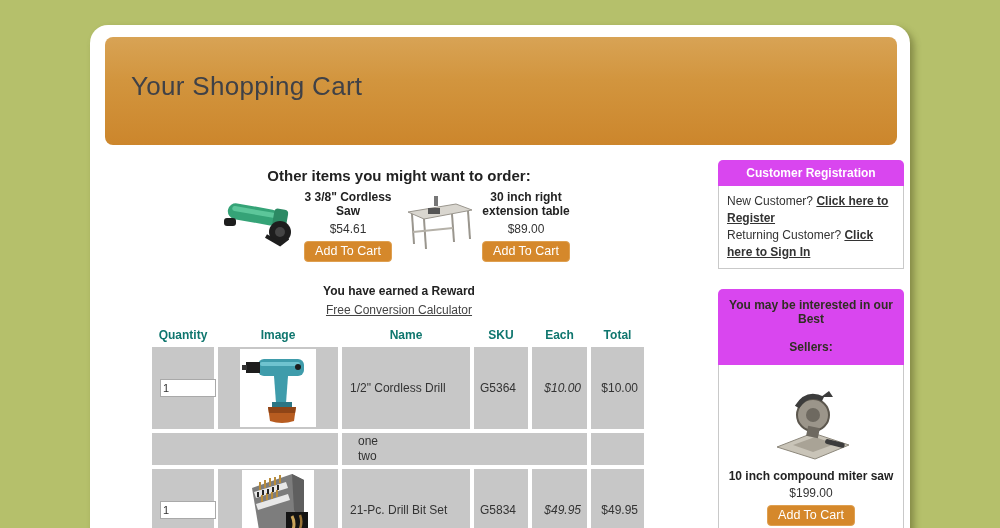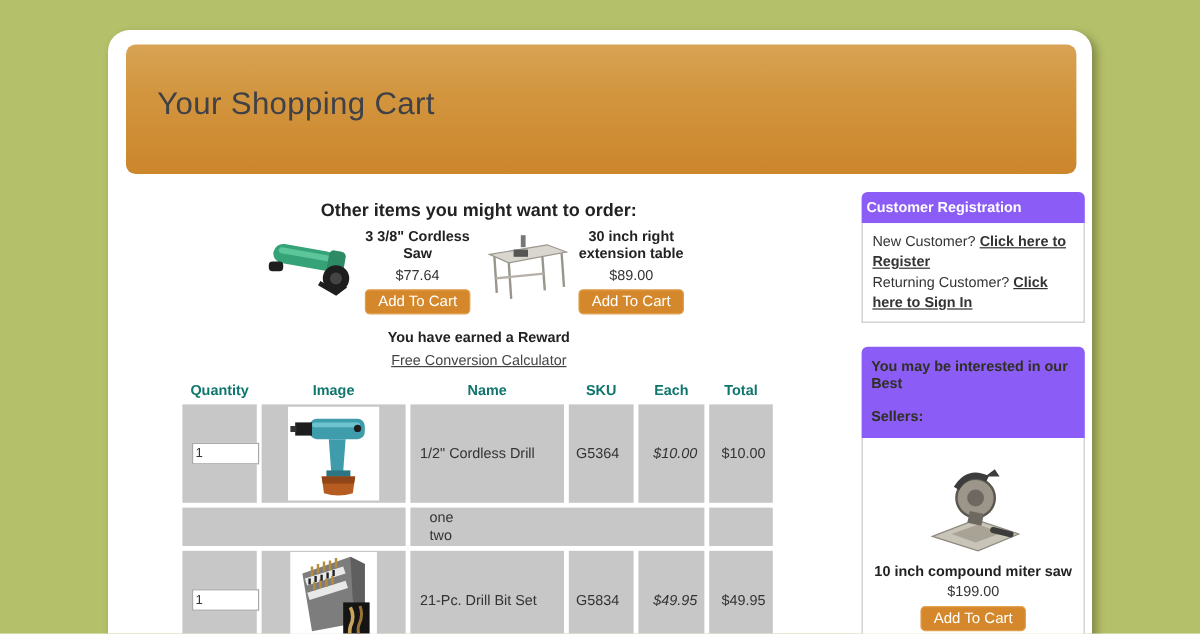"Customer Registration" .sb-head { background: #8b5cf6 -> #d946ef; text-align: left -> center }
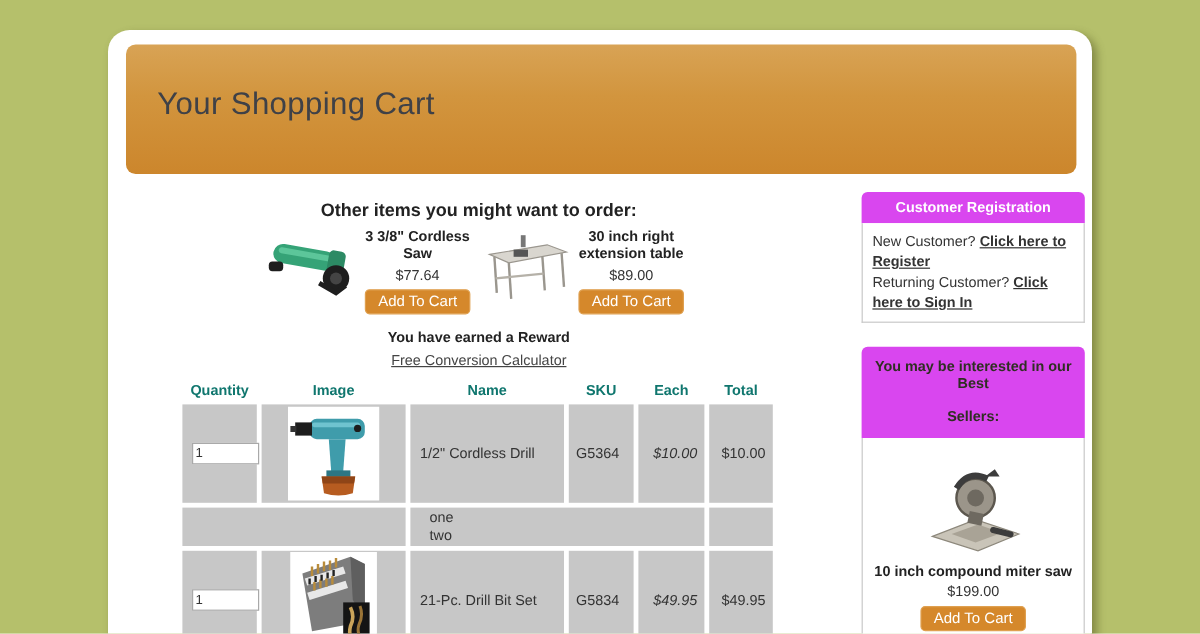"$77.64" span.pprice { text: $77.64 -> $54.61 }
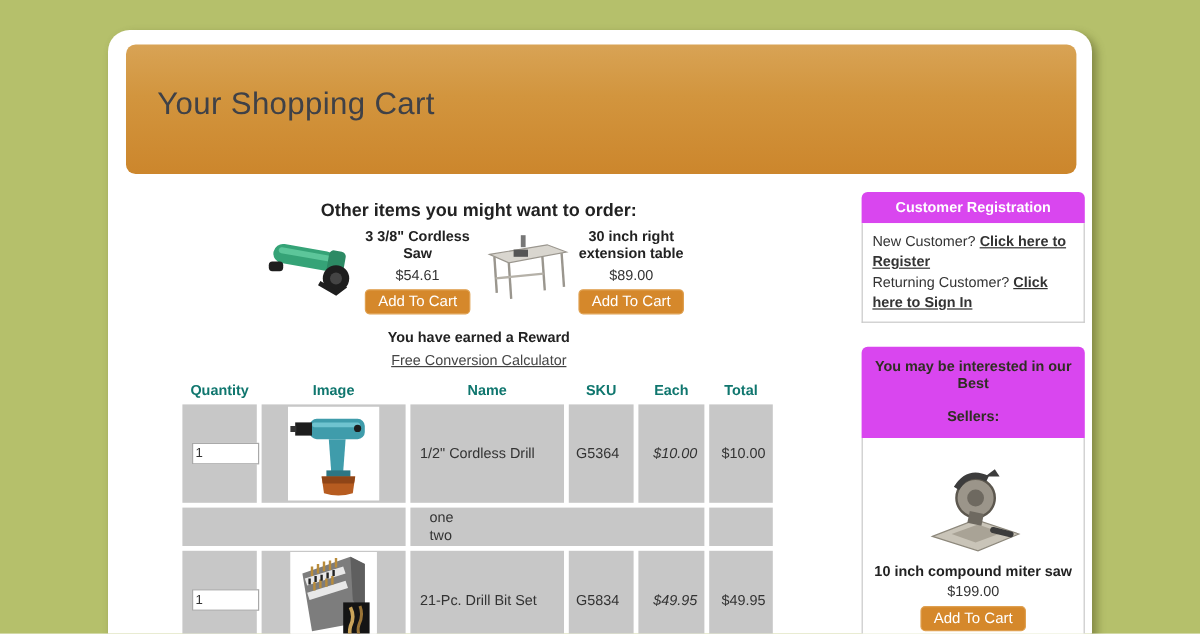"You have earned a Reward" .reward { margin-top: 12px -> 22px }
